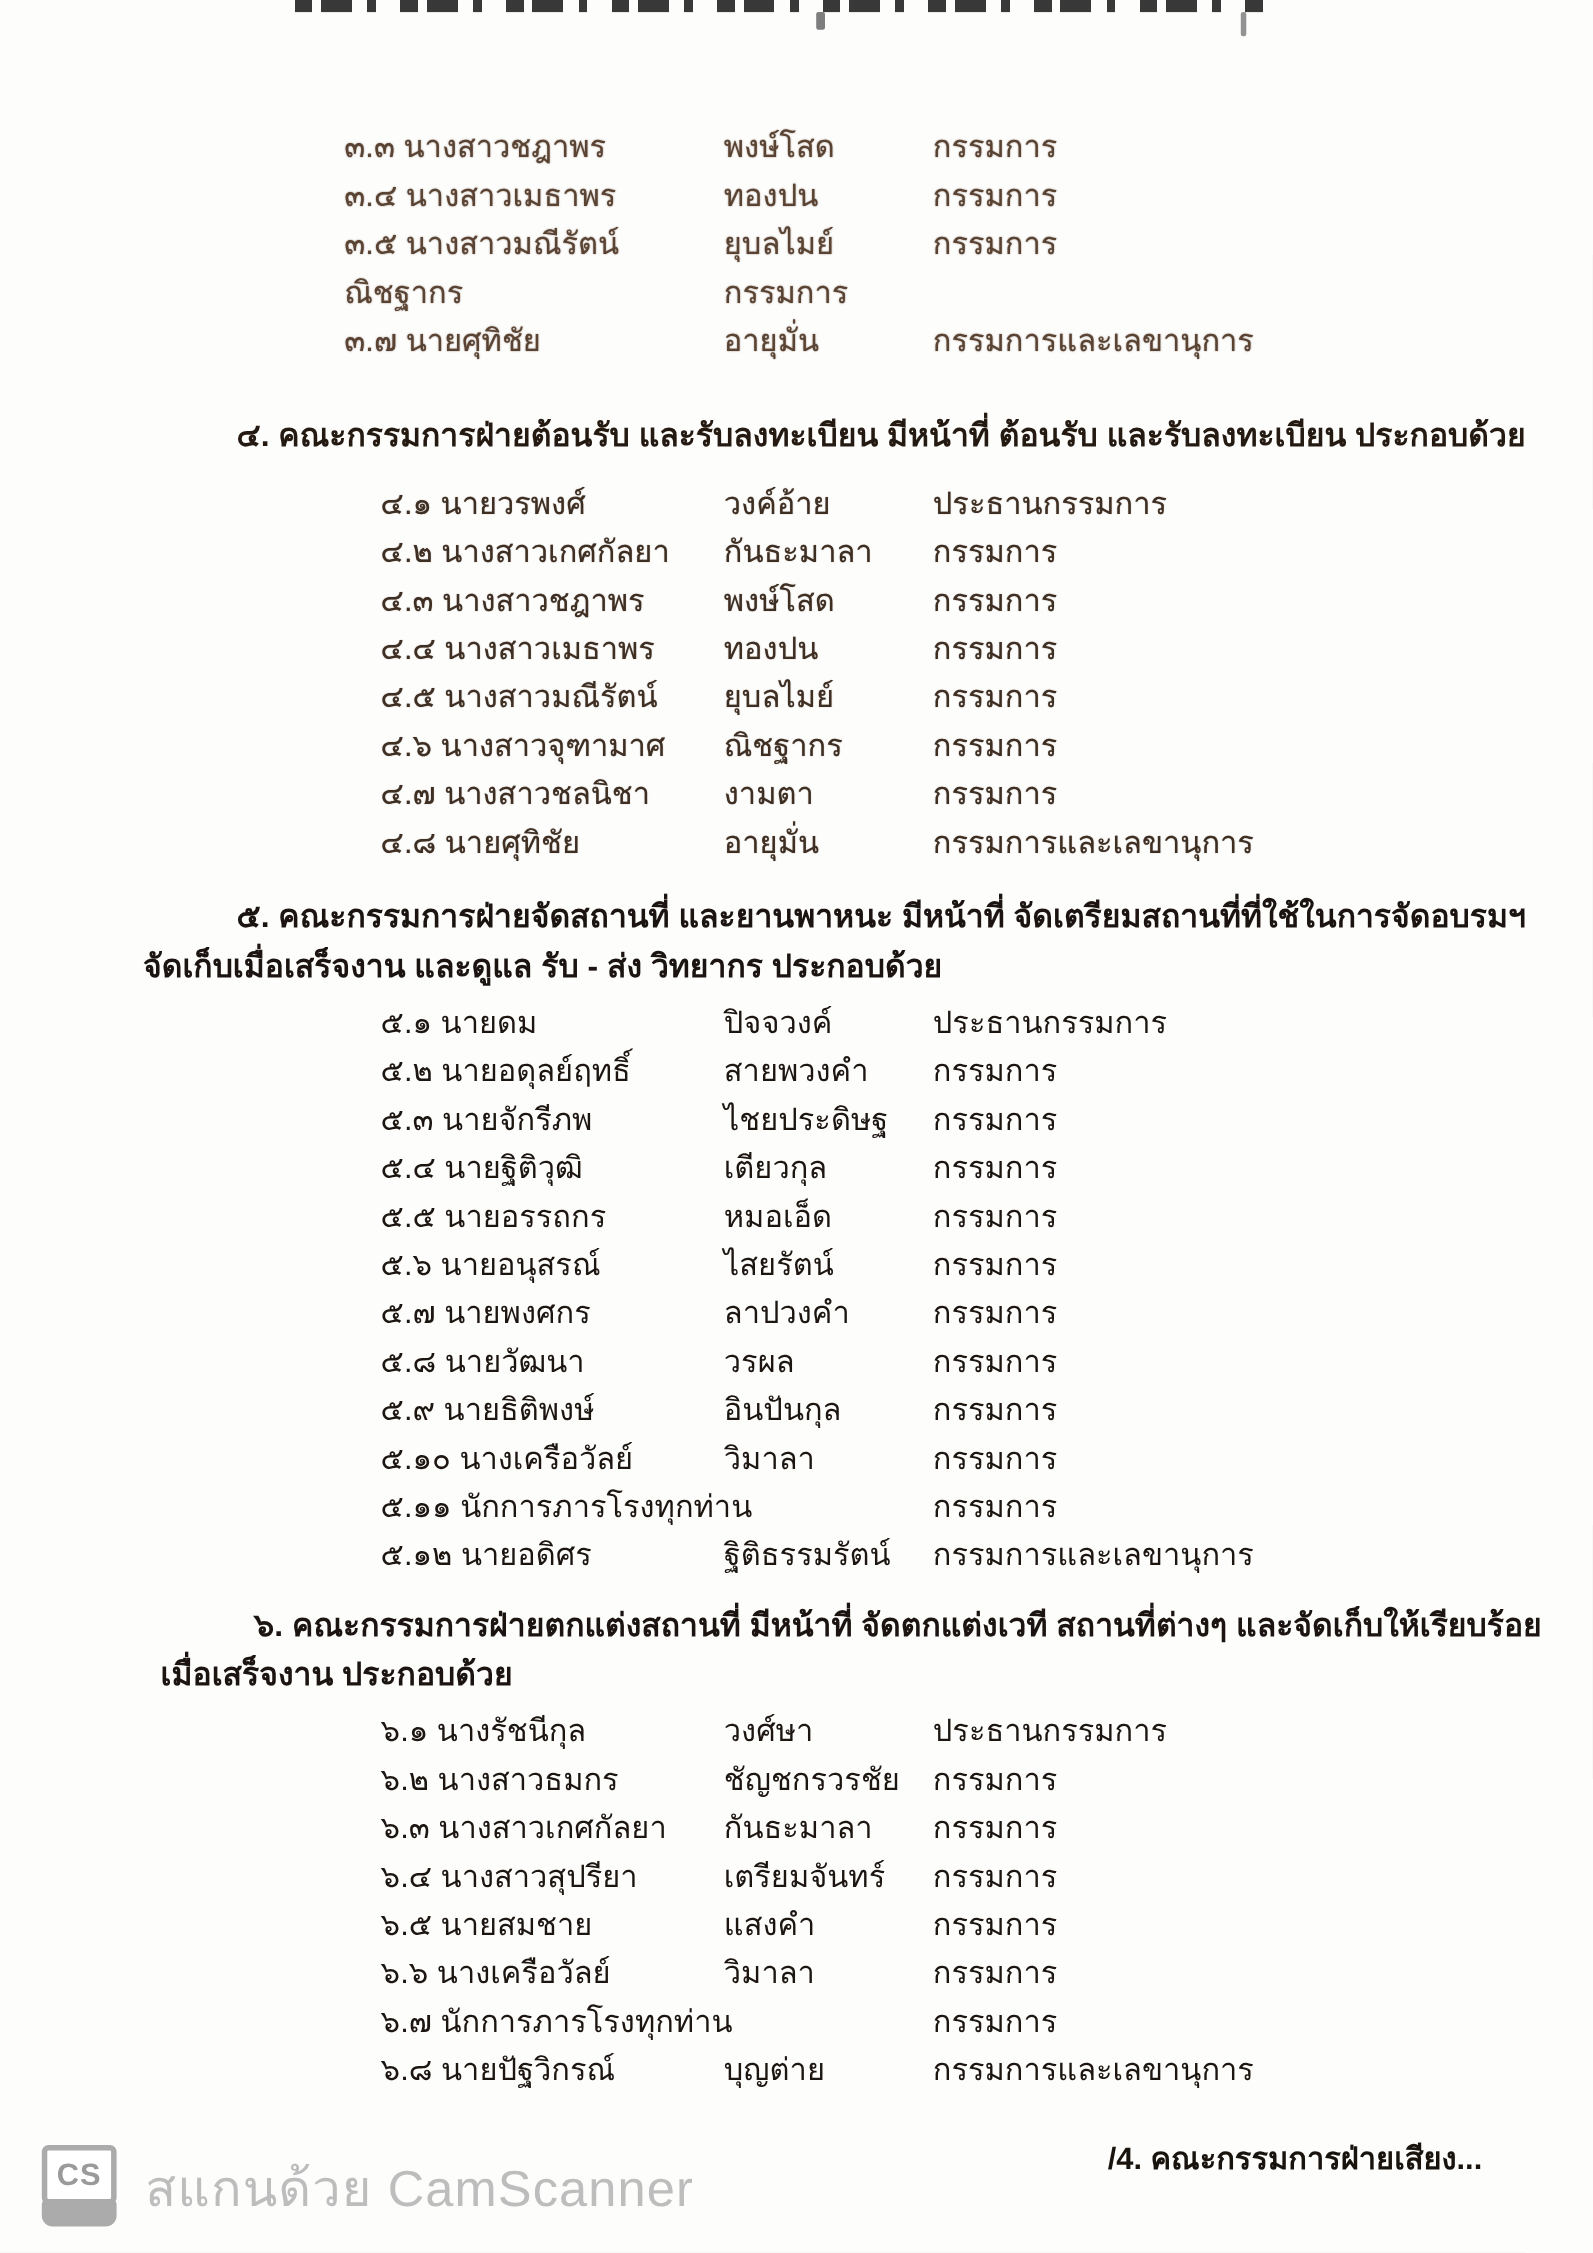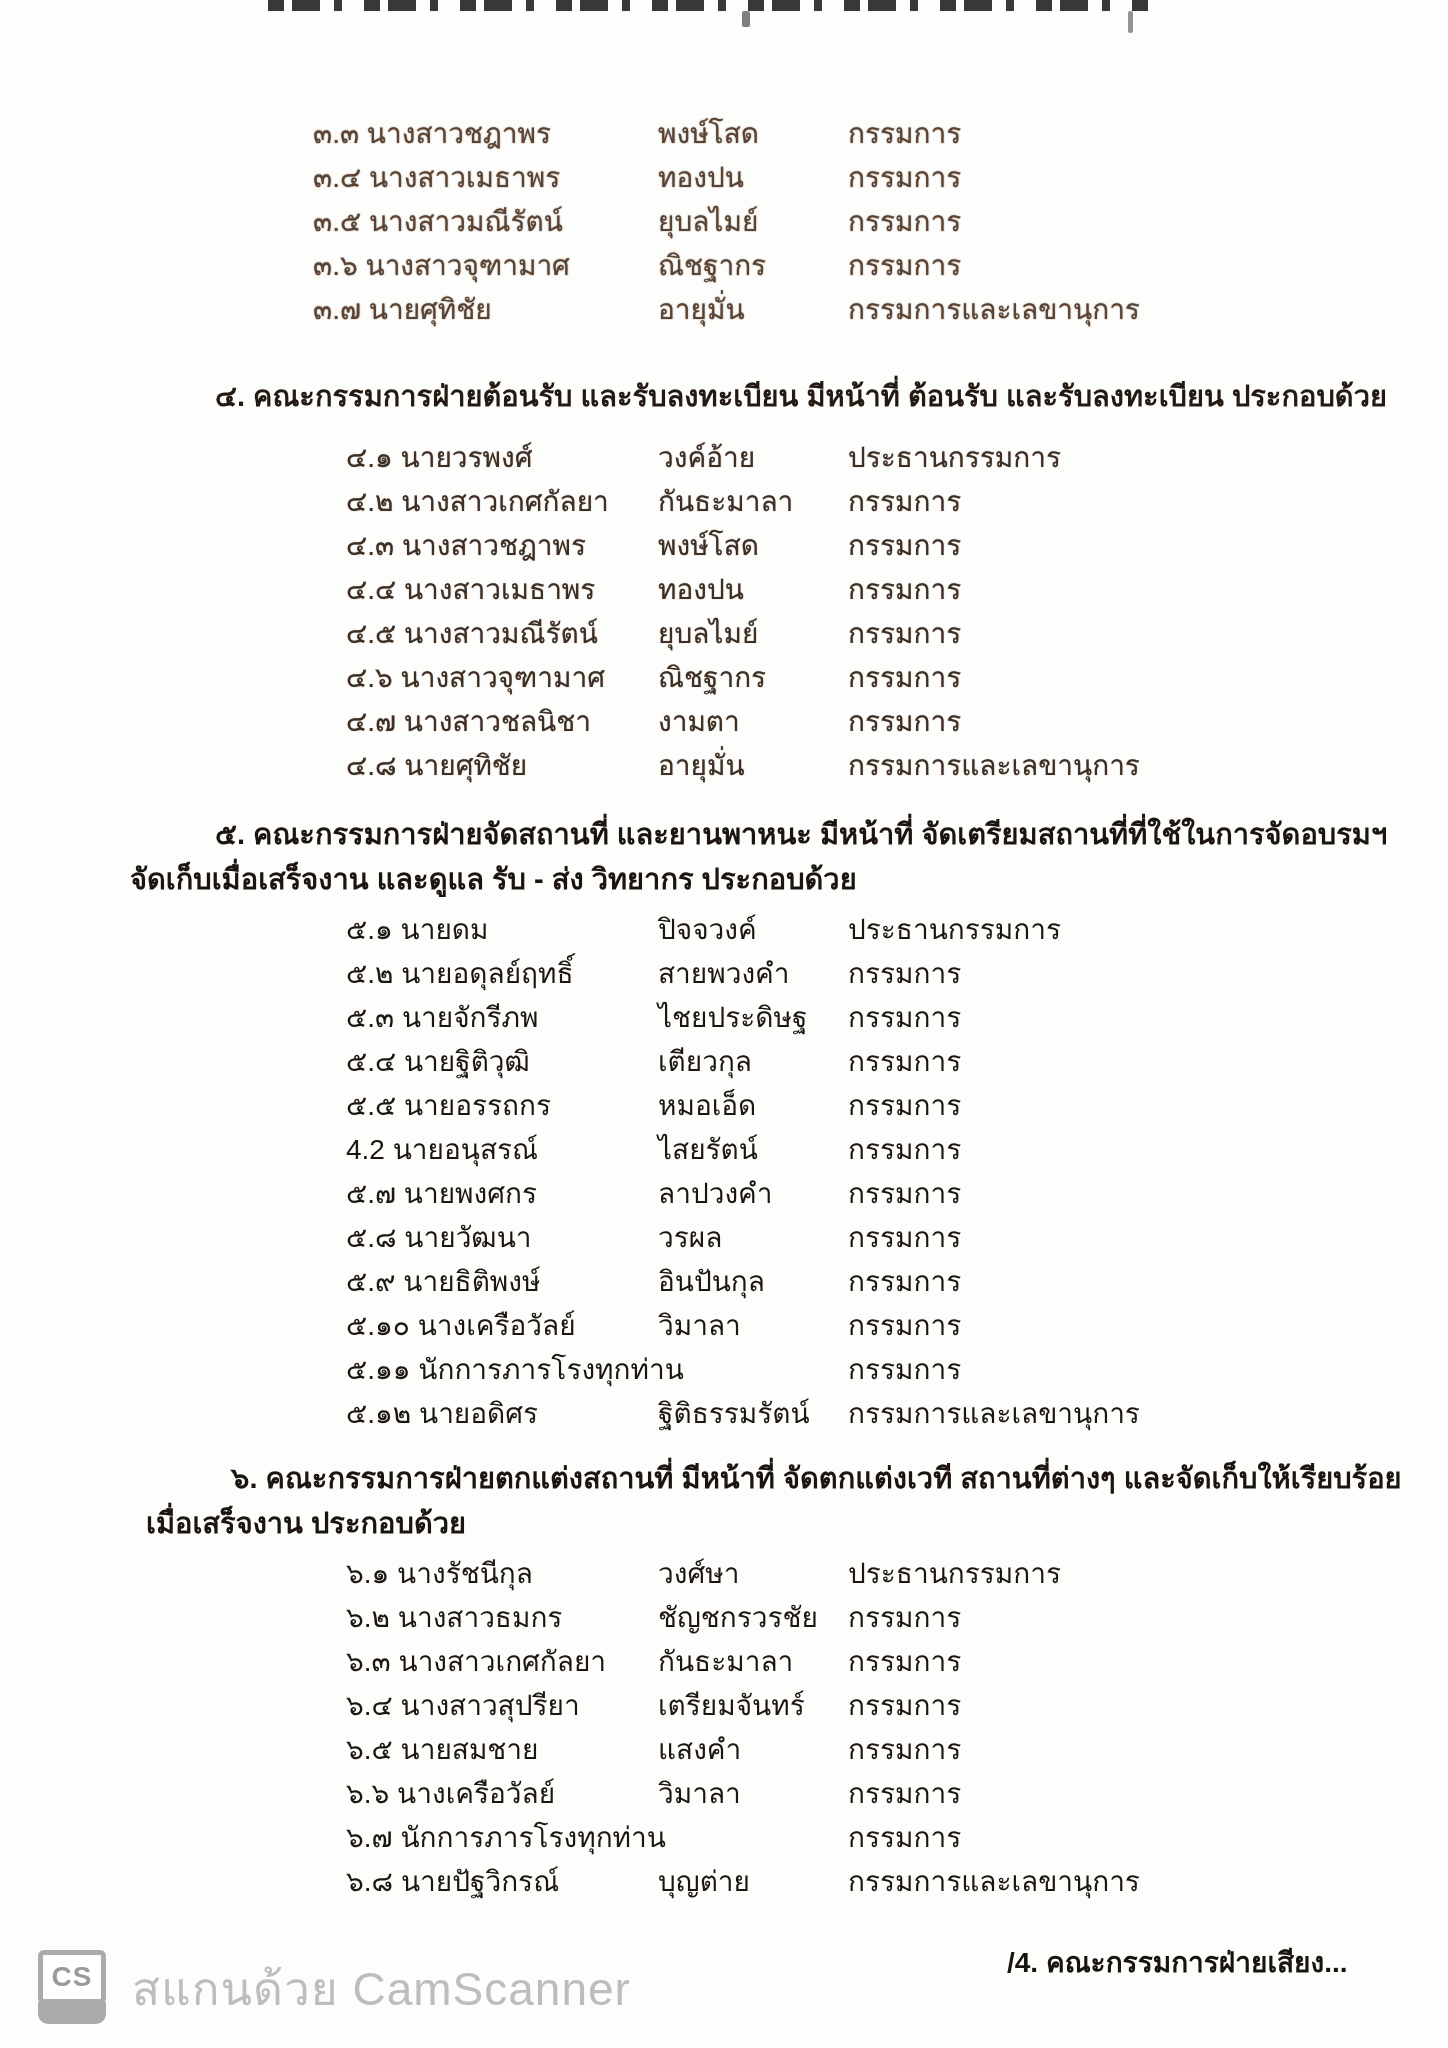"๓.๖ นางสาวจุฑามาศ" span.cell { html: <span><span>๓.๖</span> <span>นางสาวจุฑามาศ</span></span> -> none }
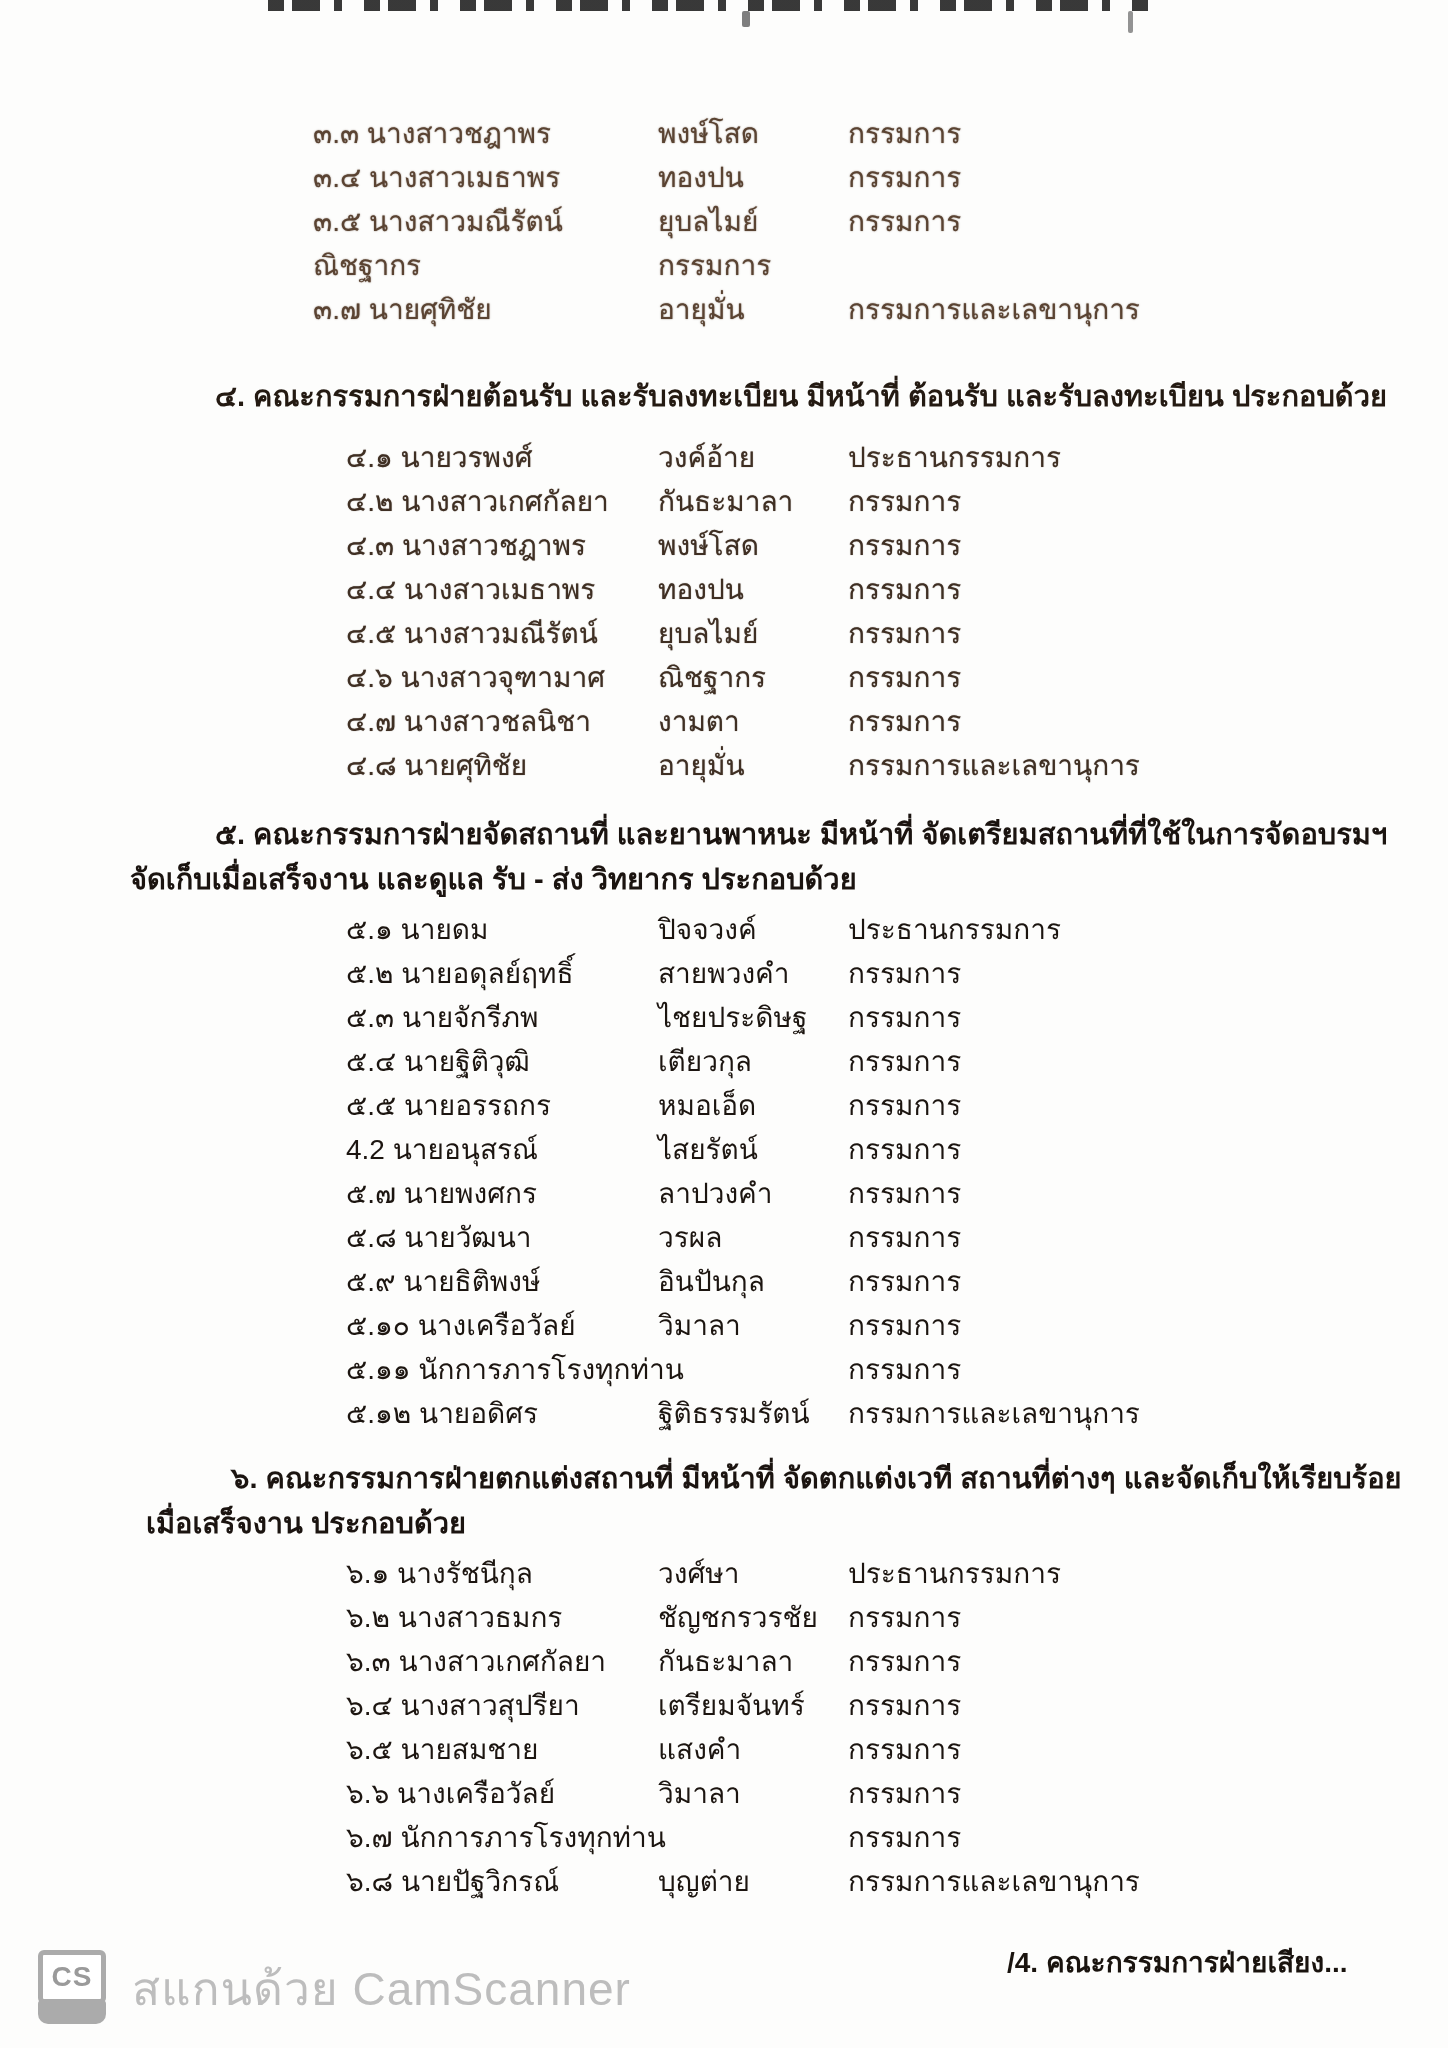"4.2" span { text: 4.2 -> ๕.๖ }
